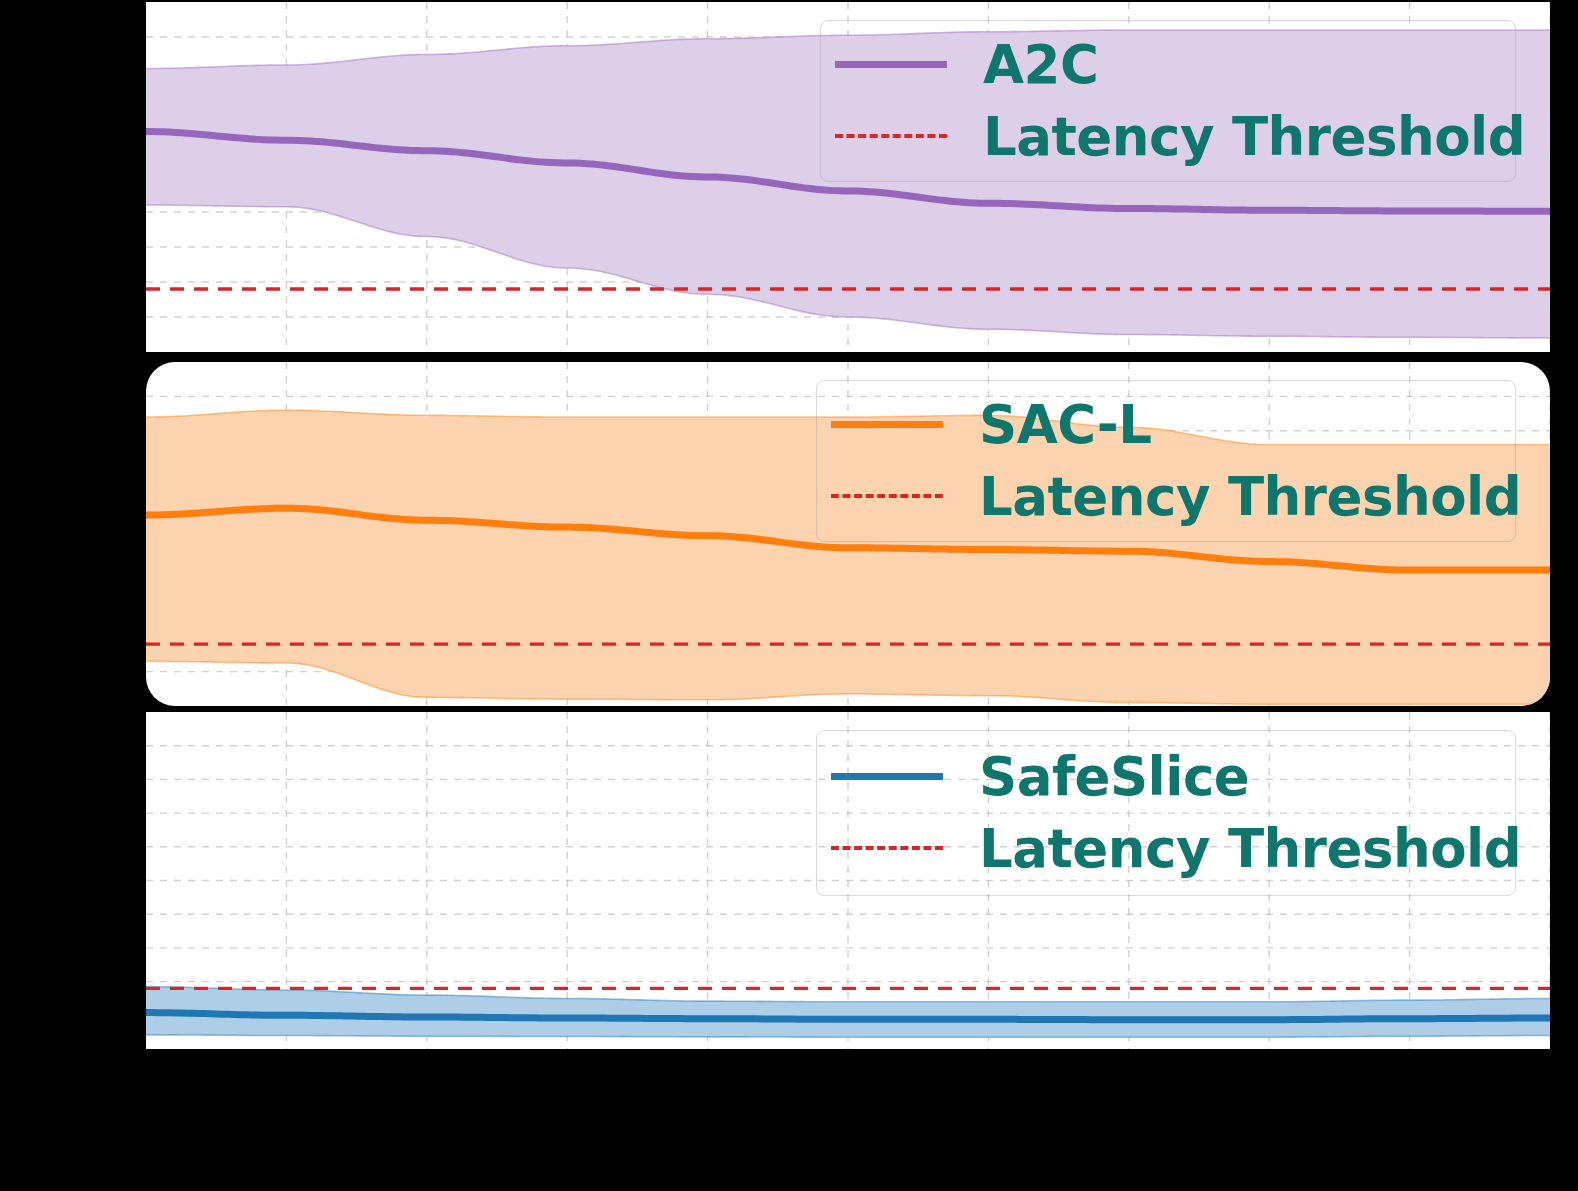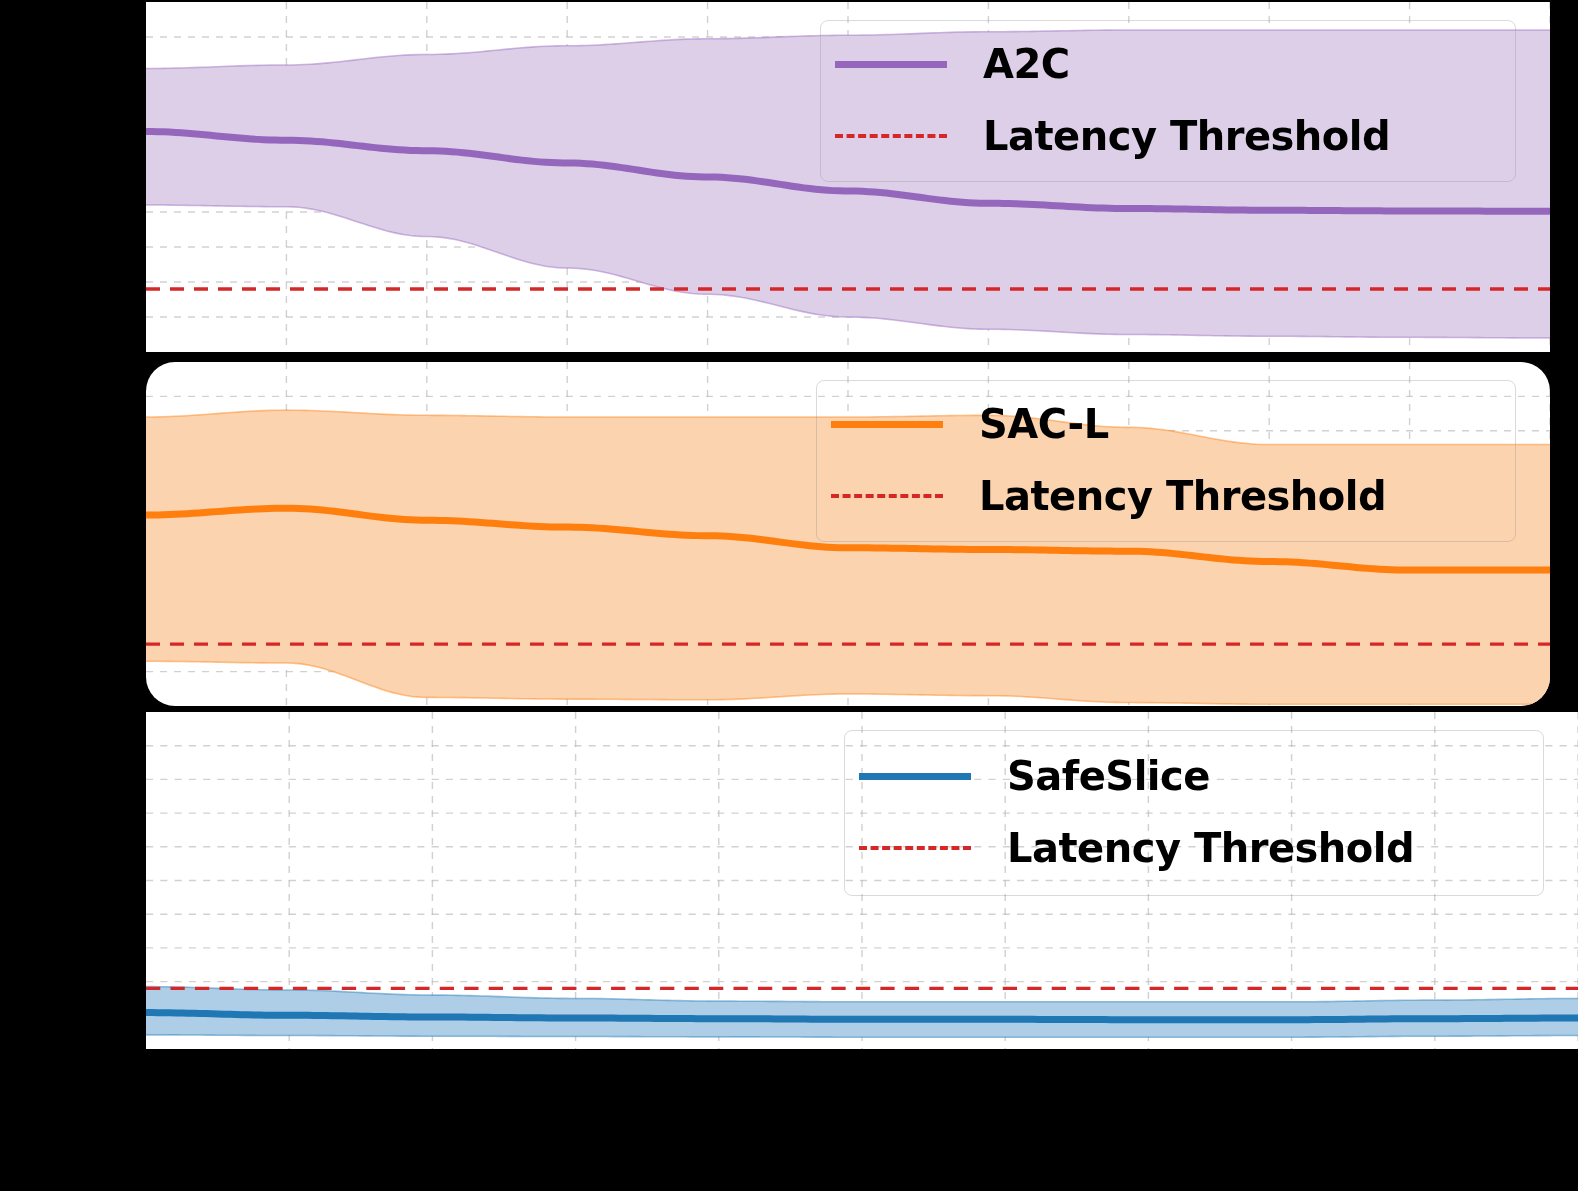"A2C" .legend-label { color: #000000 -> #0f766e; font-size: 40px -> 53px }
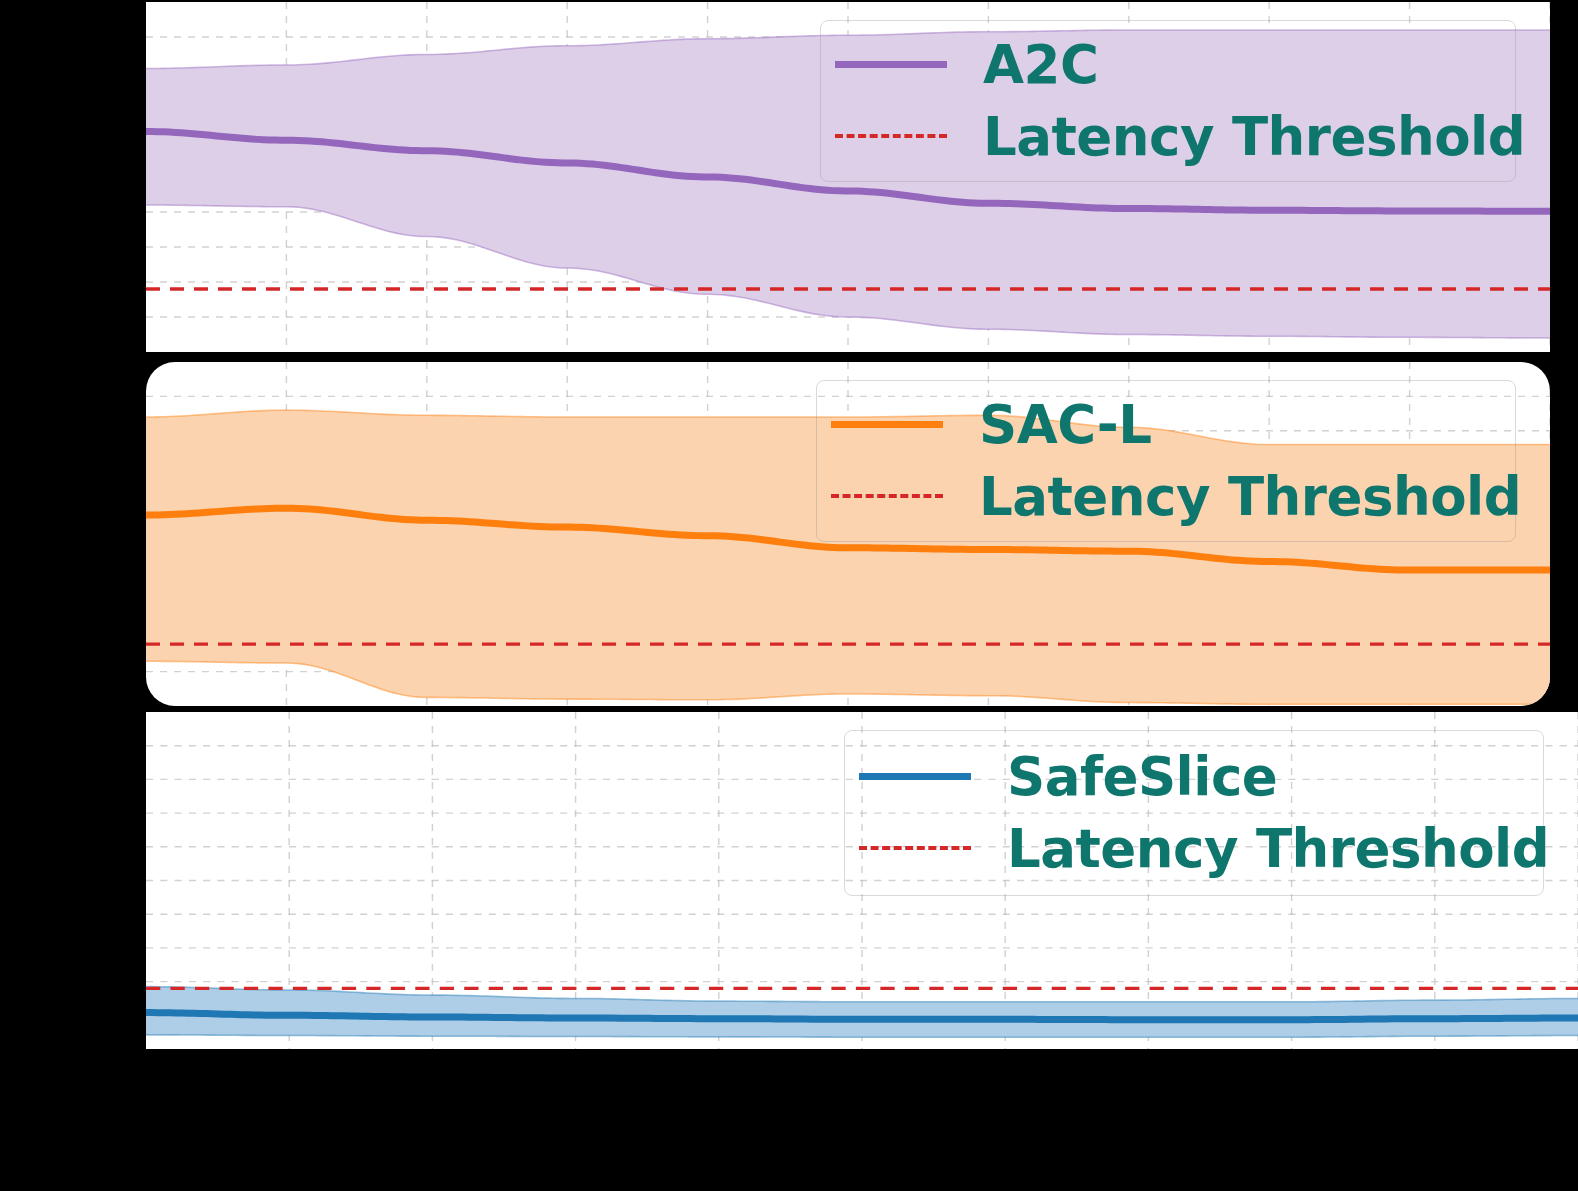"SafeSlice" #panel-safeslice { padding-left: 28px -> none }
